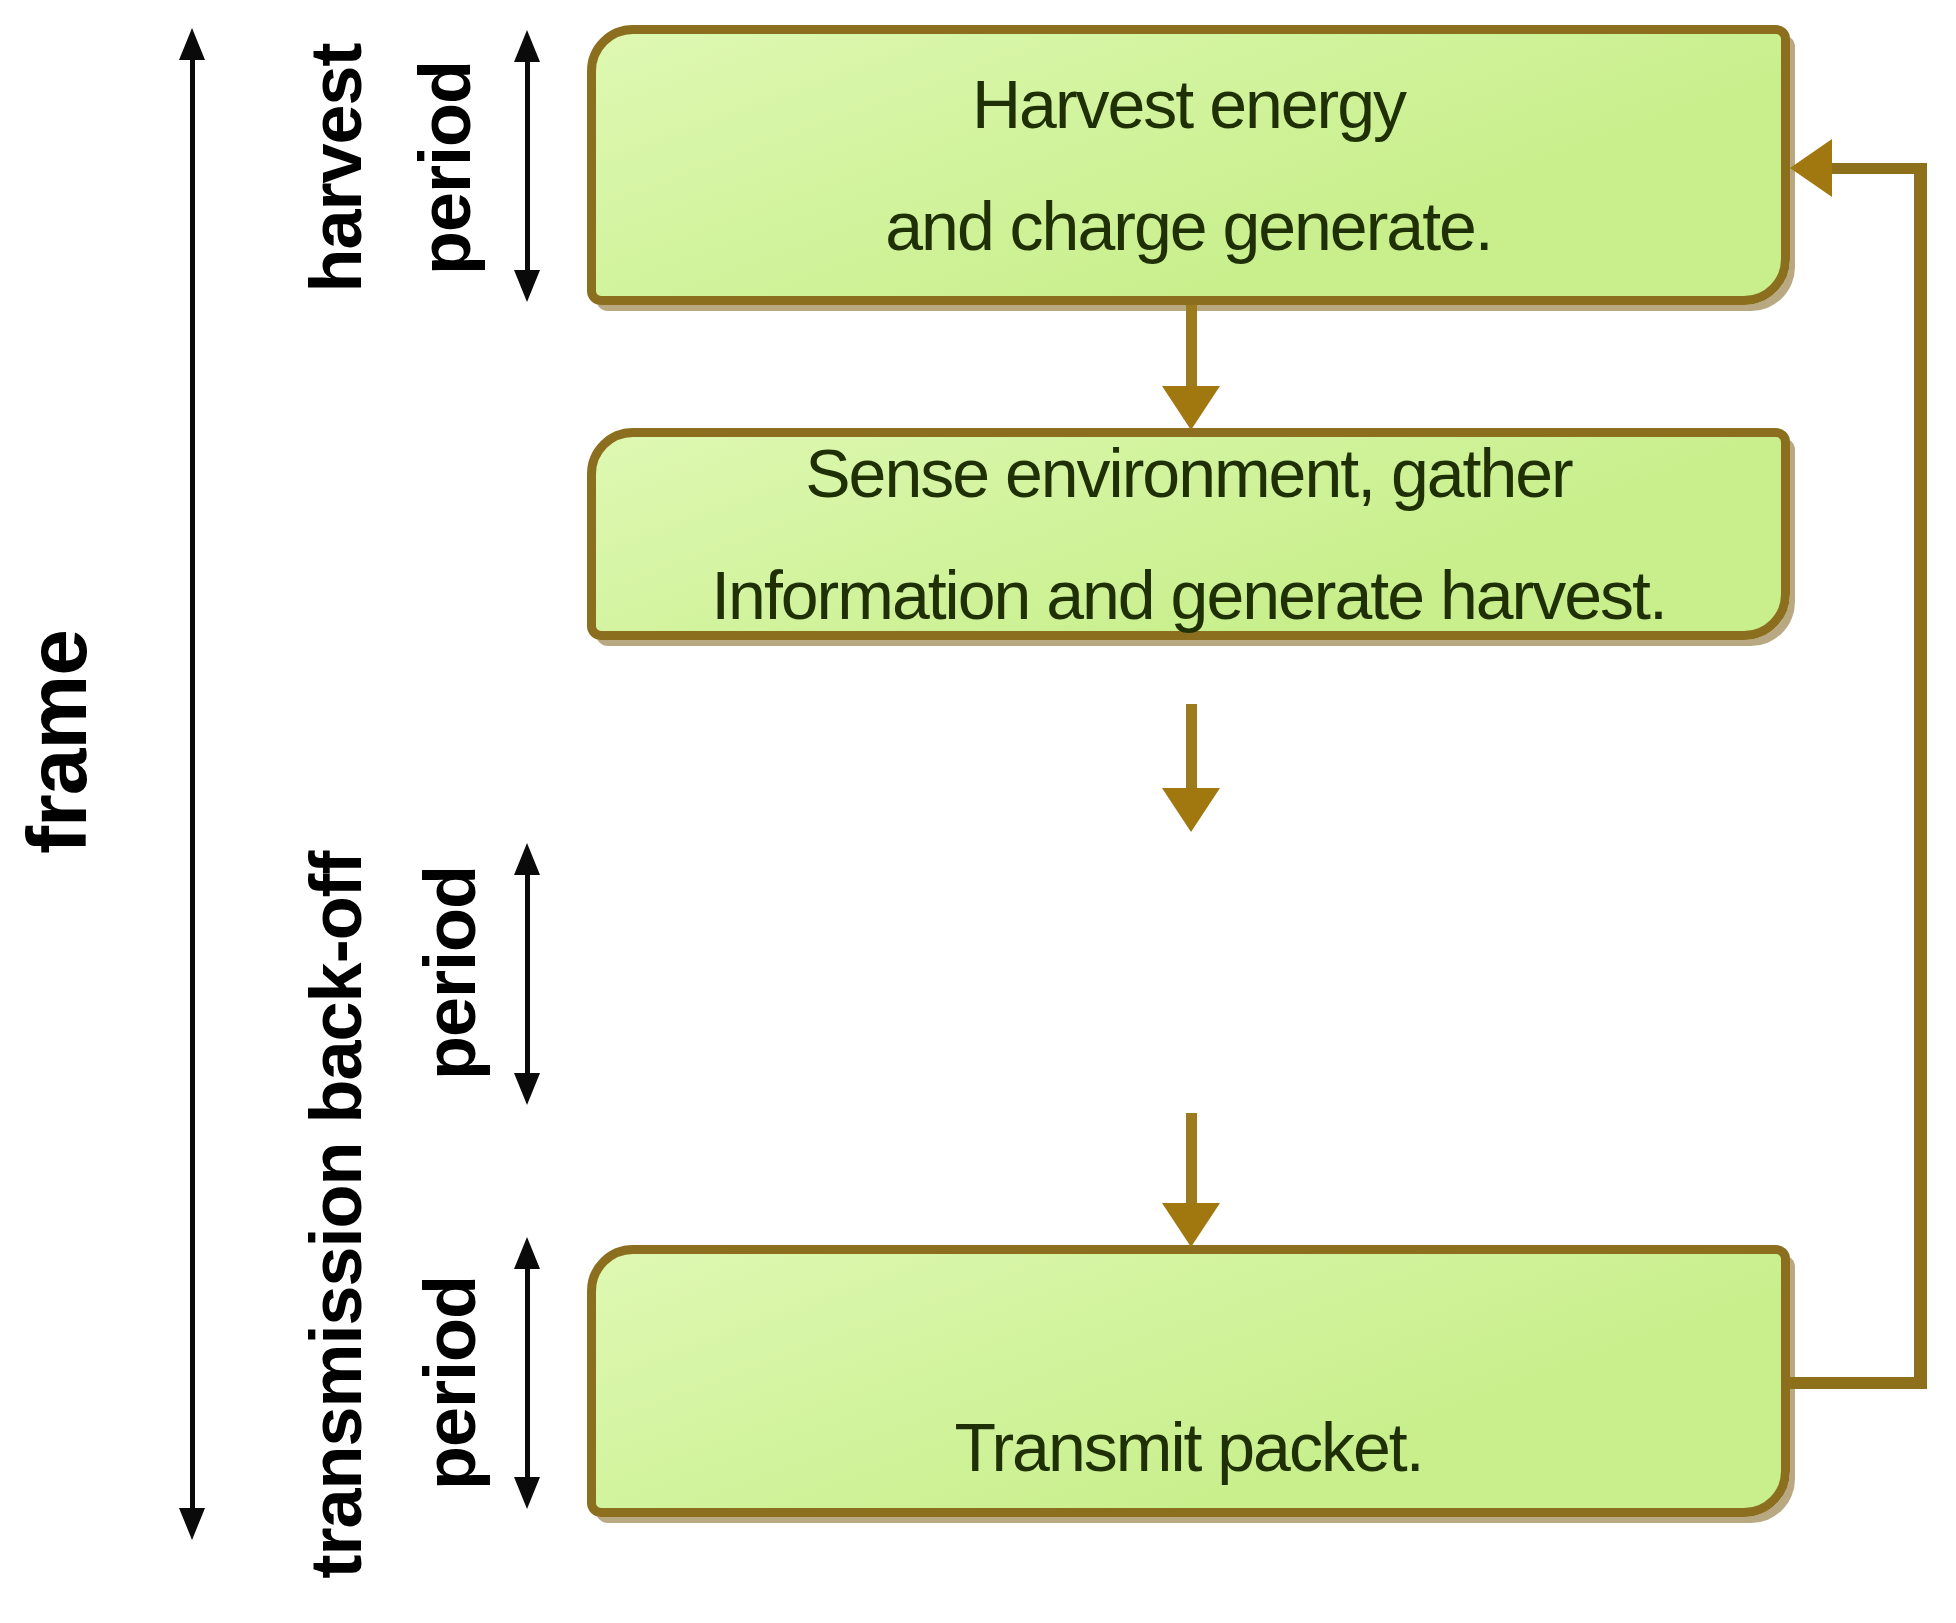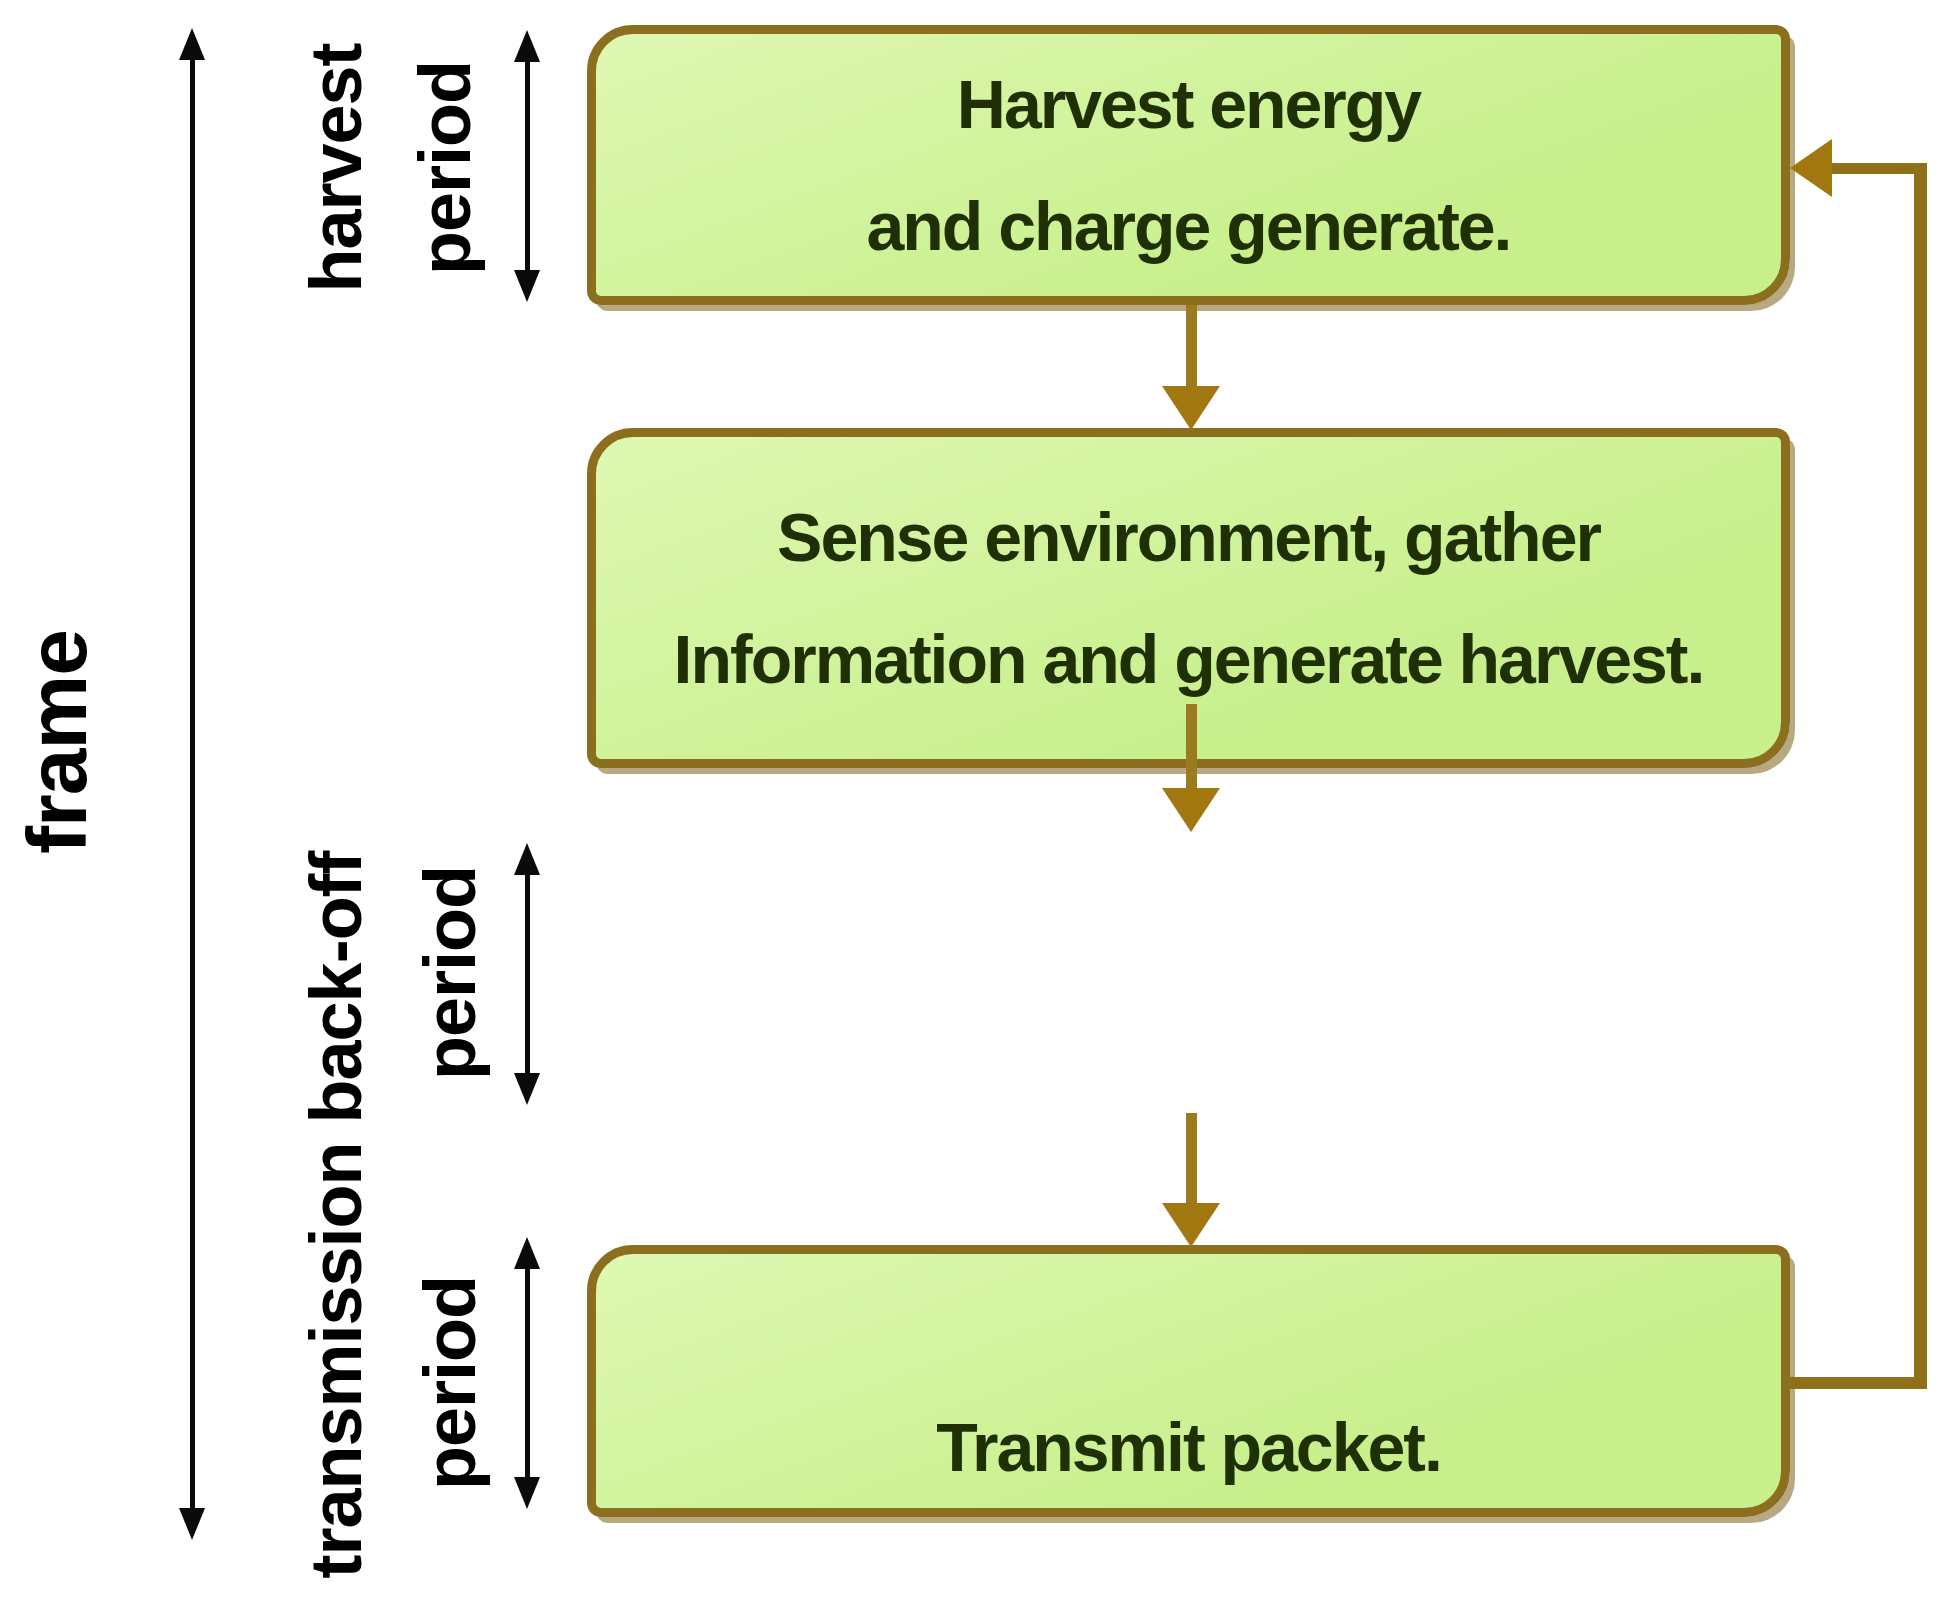"Harvest energy" .box-text { font-weight: bold -> normal }
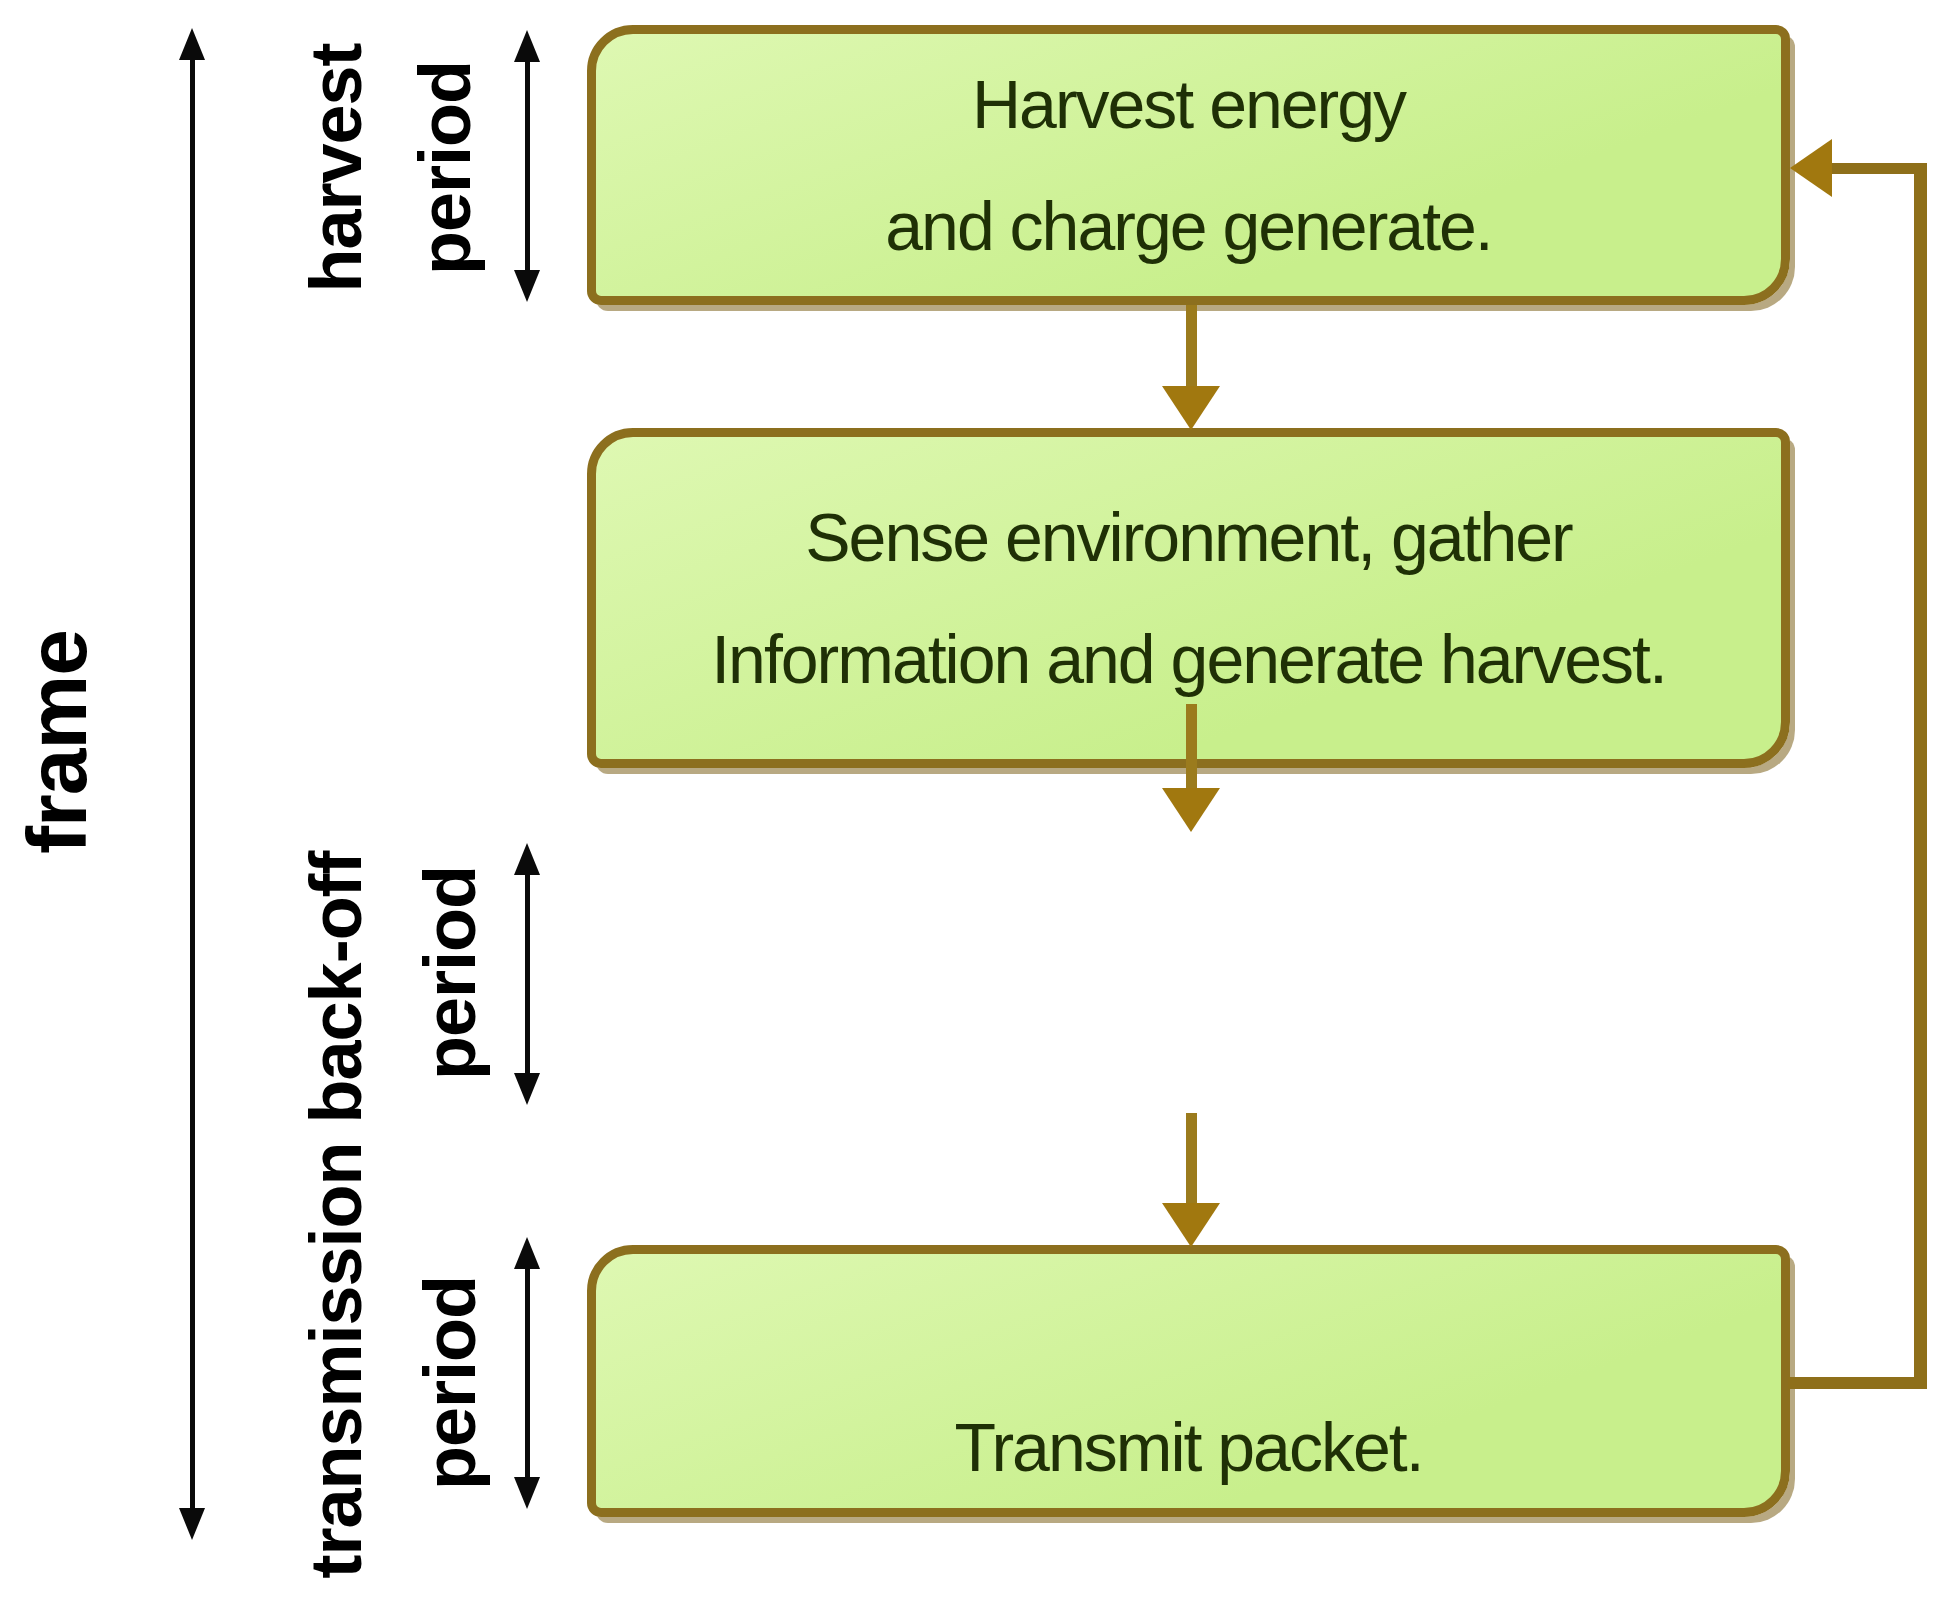"Sense environment, gather" #box-sense { height: 340px -> 212px }
